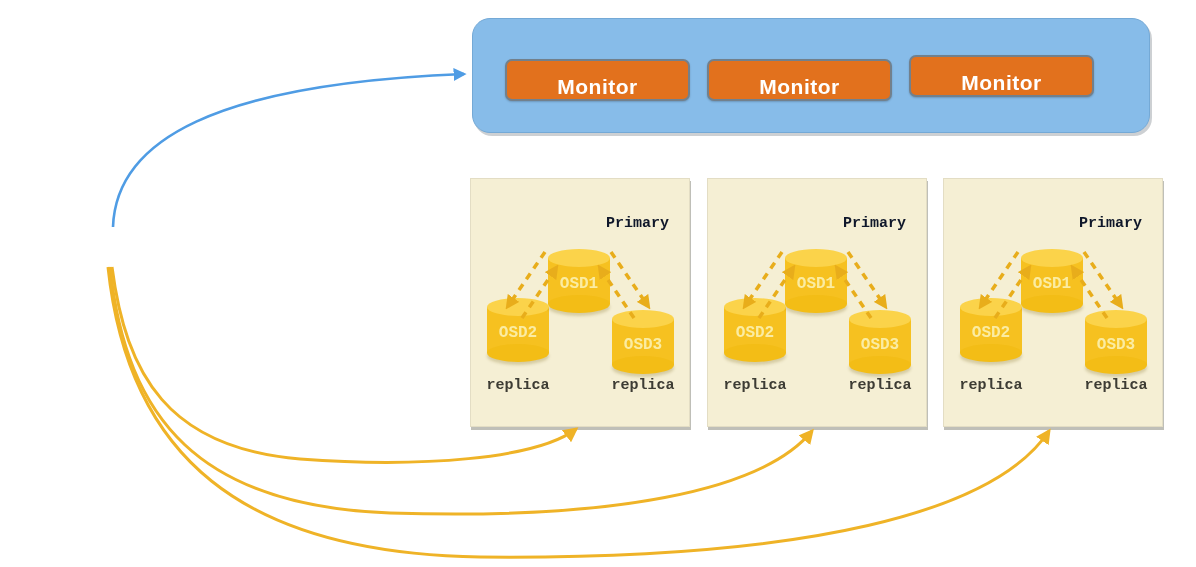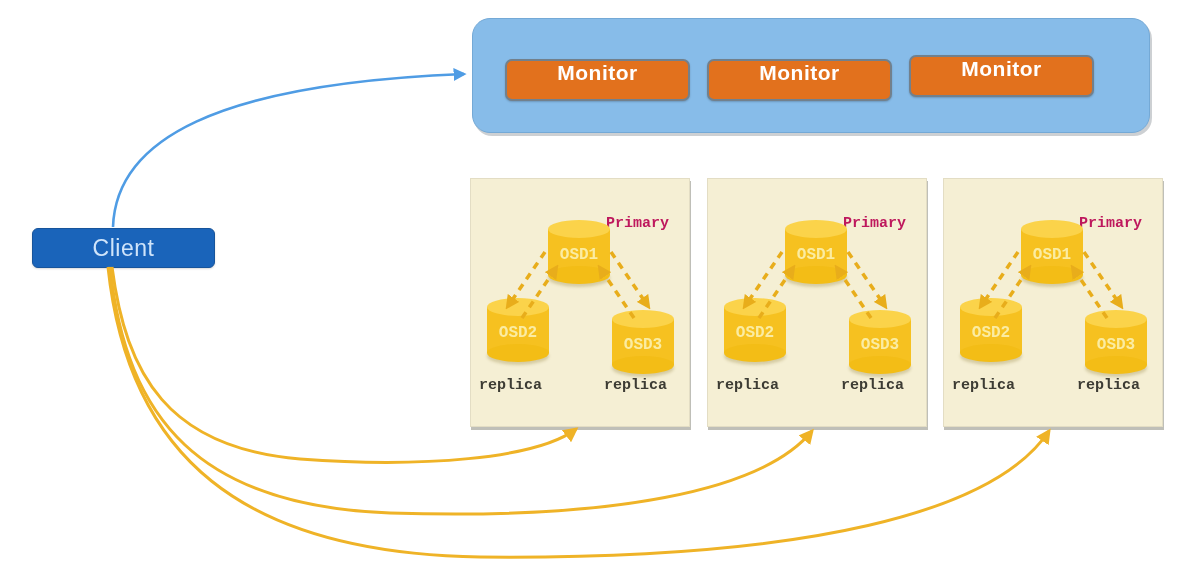"Monitor" .monitor { align-items: flex-start -> flex-end }
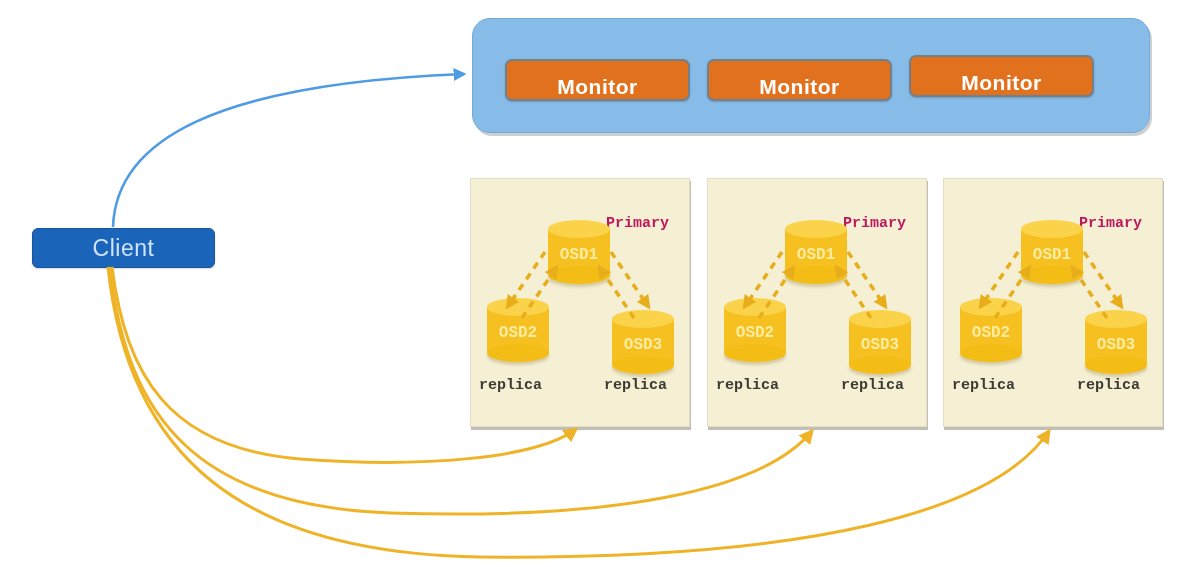"Primary" .primary { color: #be185d -> #0f172a }
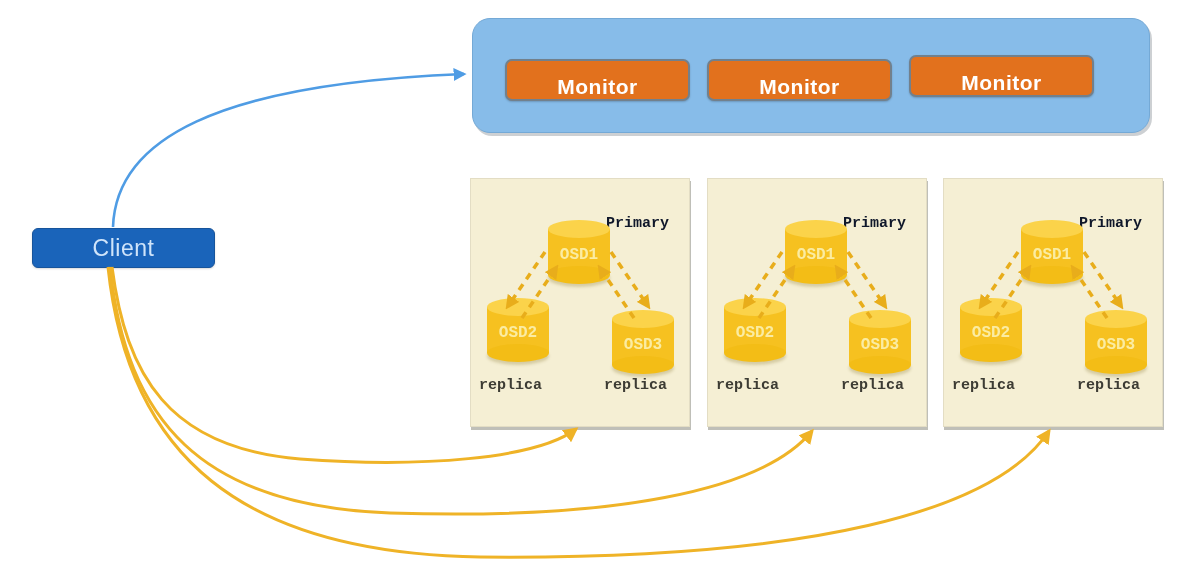"Client" div.client { html: <div> <span>Client</span> </div> -> none }
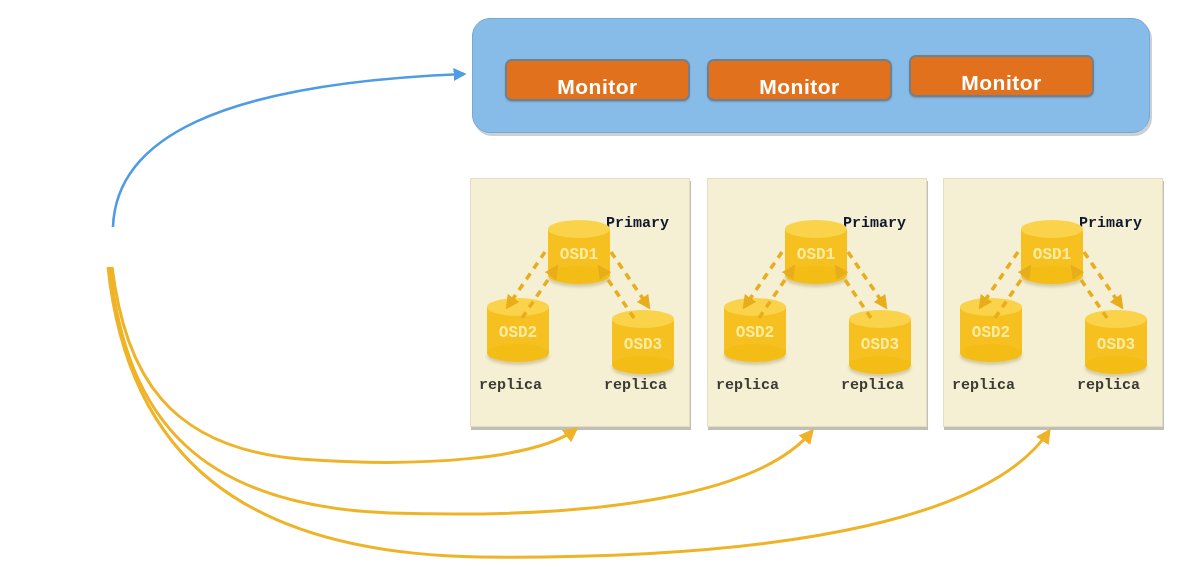"OSD1" .osd1 { top: 50px -> 79px }
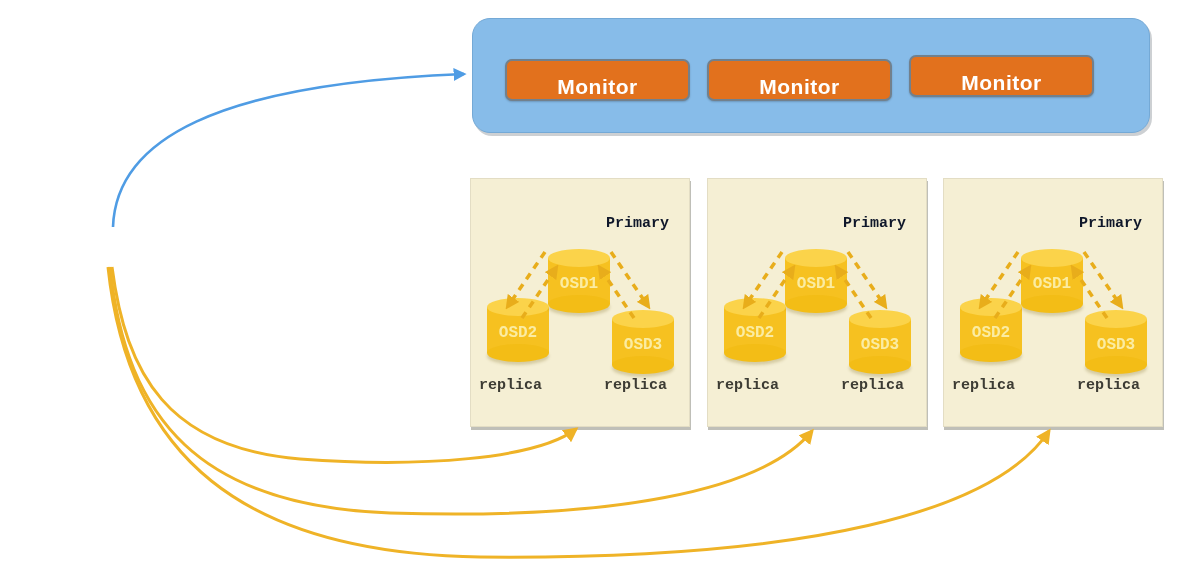"replica" .replica { text-align: none -> center }
